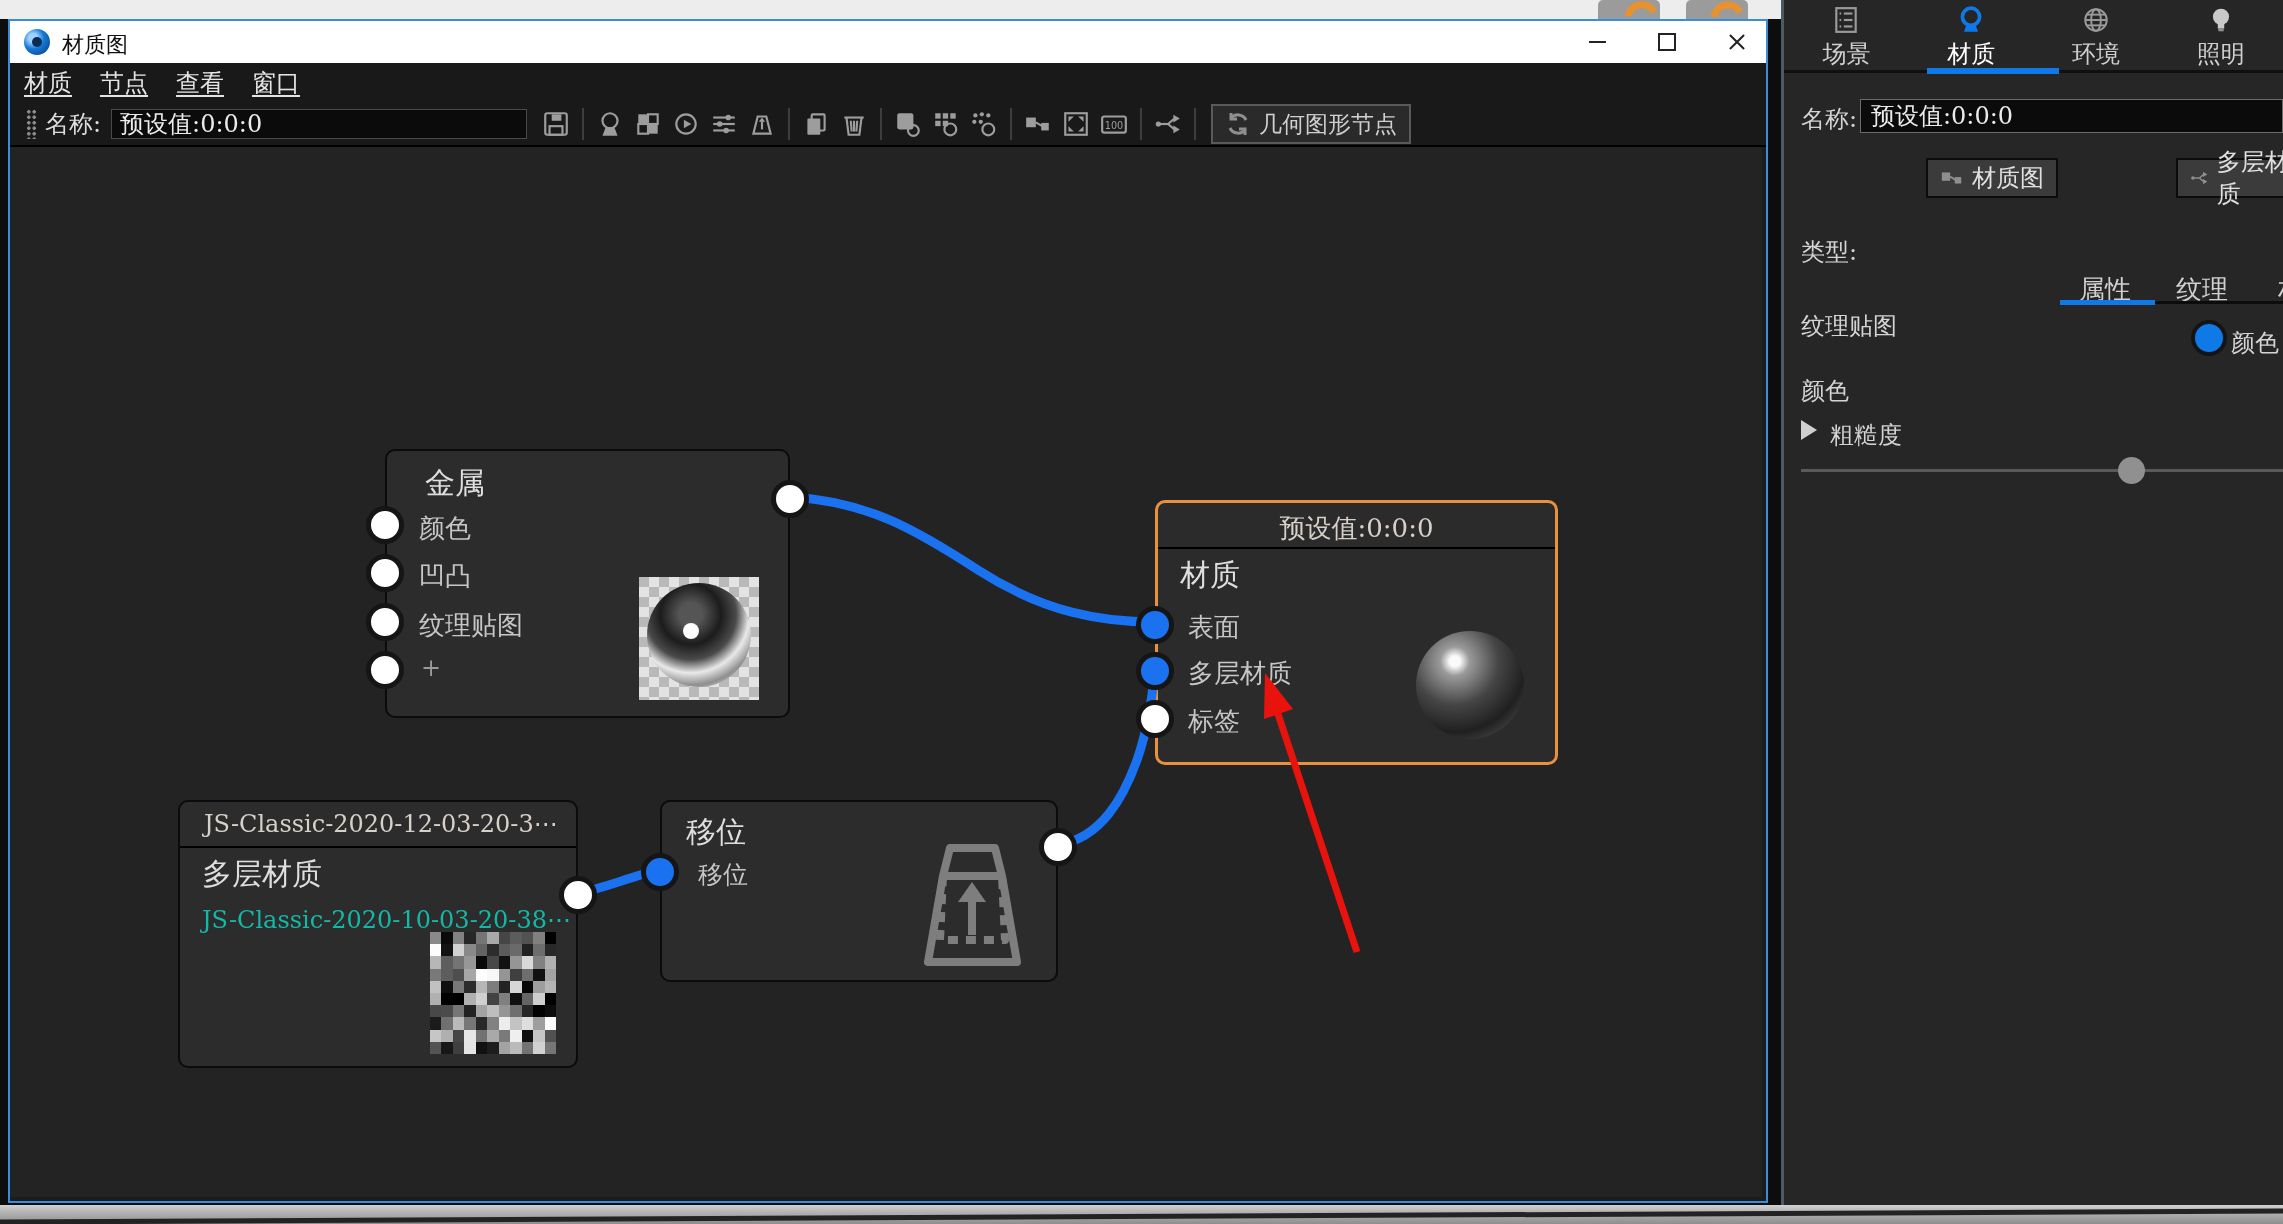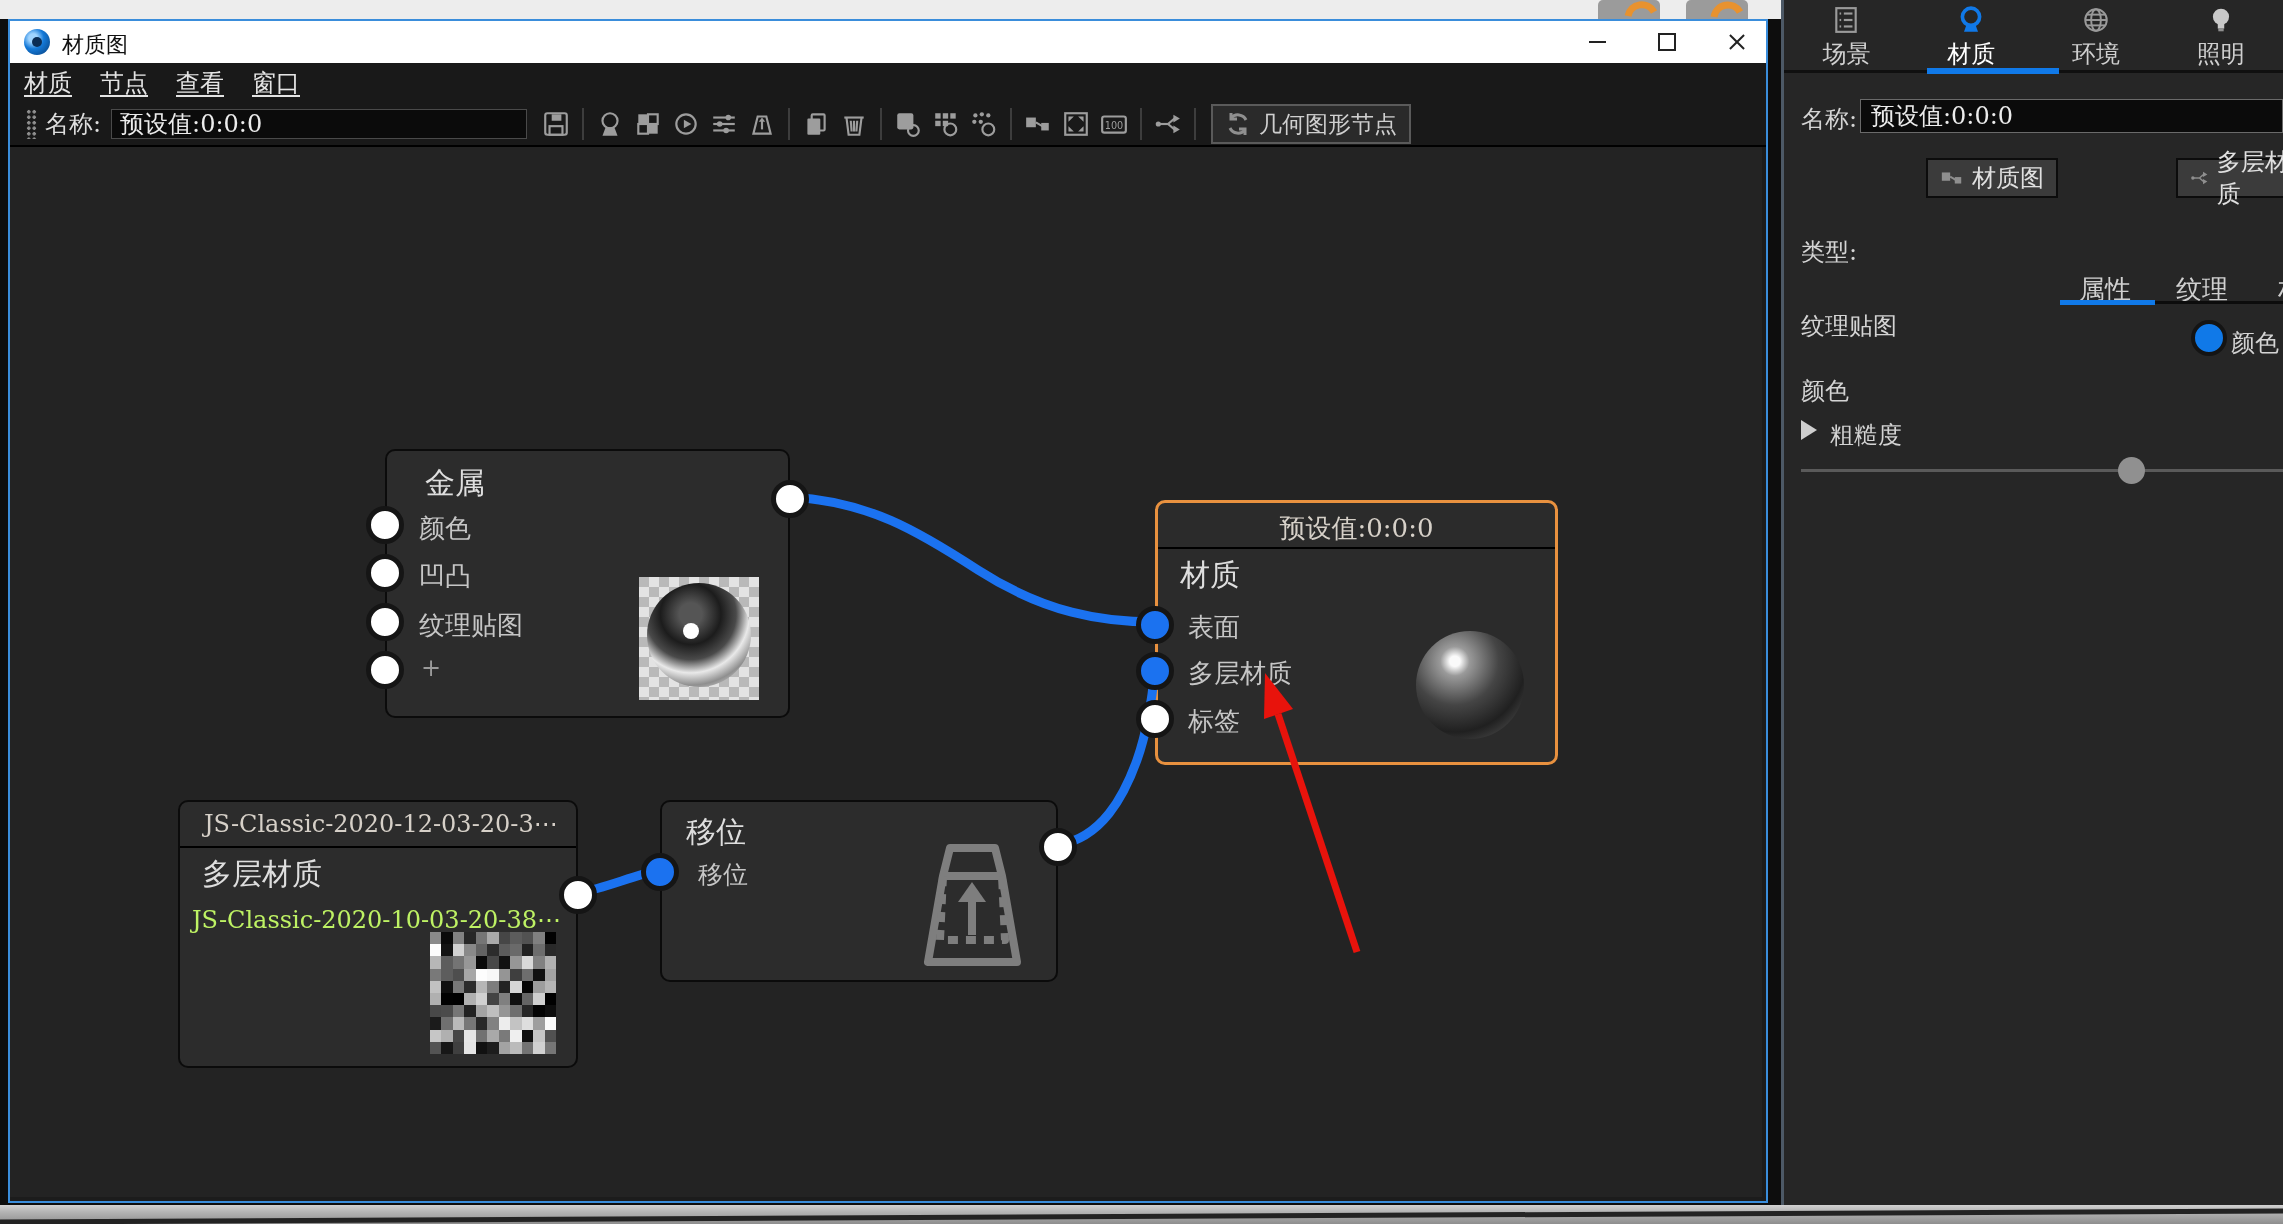"JS-Classic-2020-10-03-20-38⋯" div.nport-label { color: #bef264 -> #14b8a6; left: 12px -> 22px }
